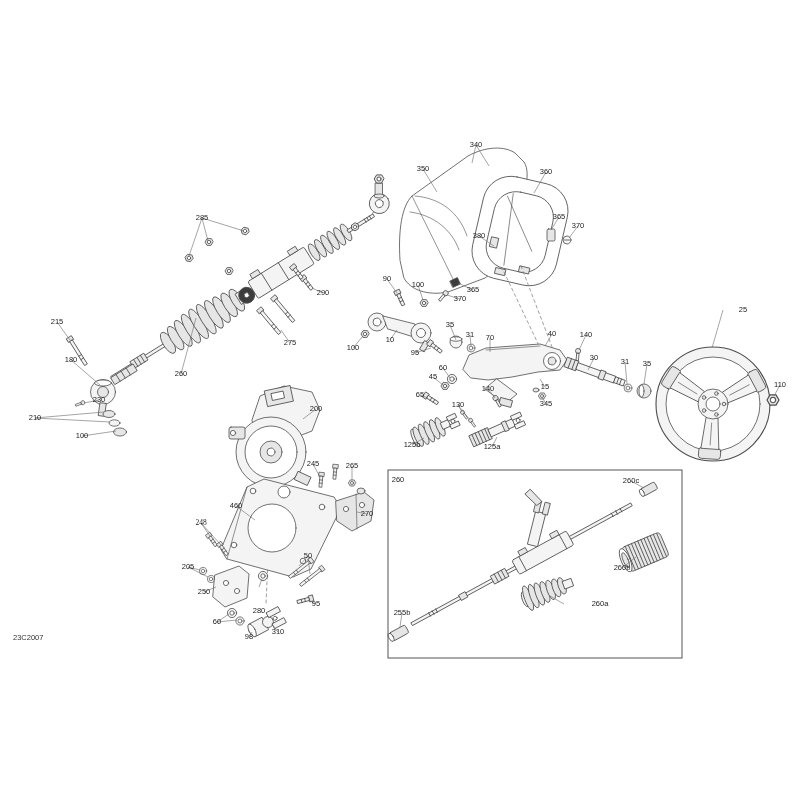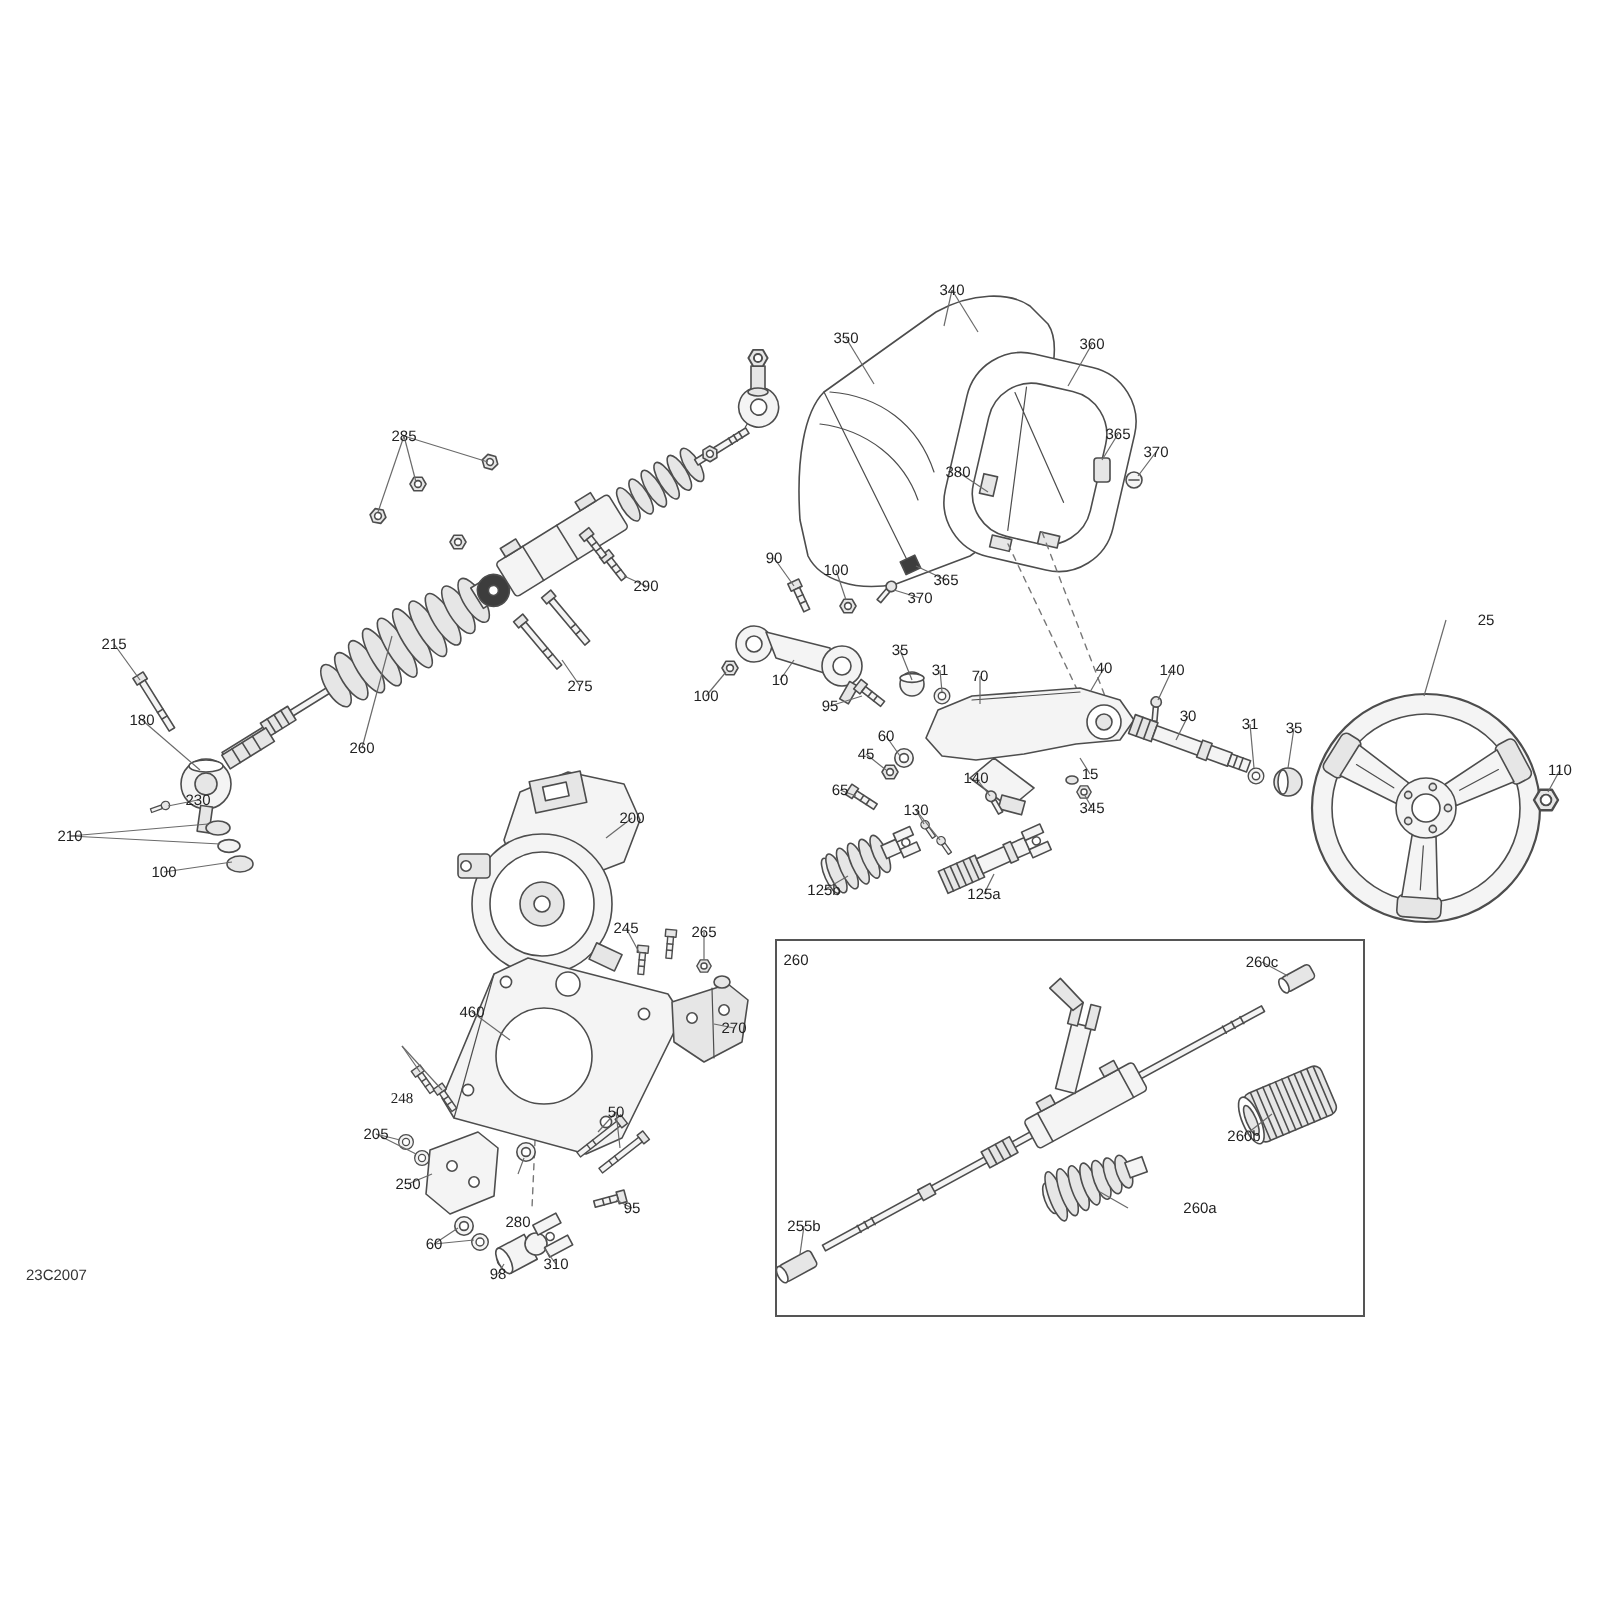"248" span.callout { top: 549px -> 523px }
